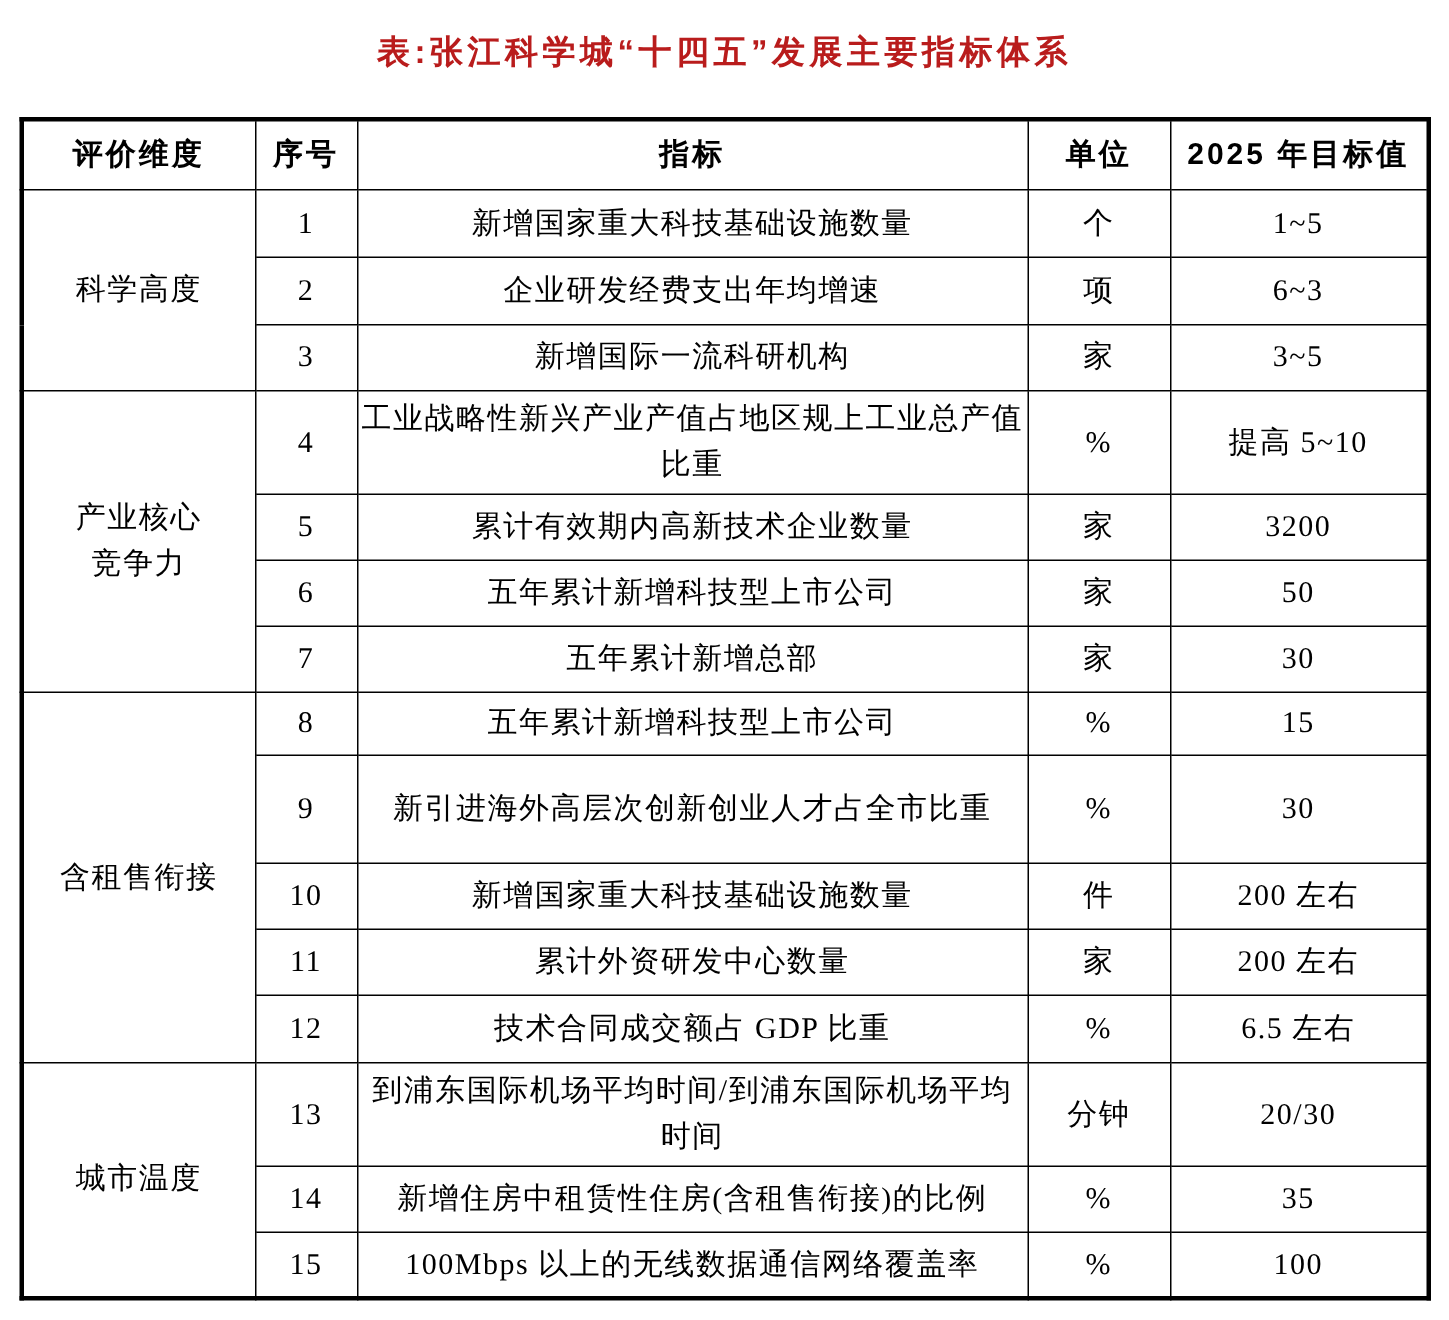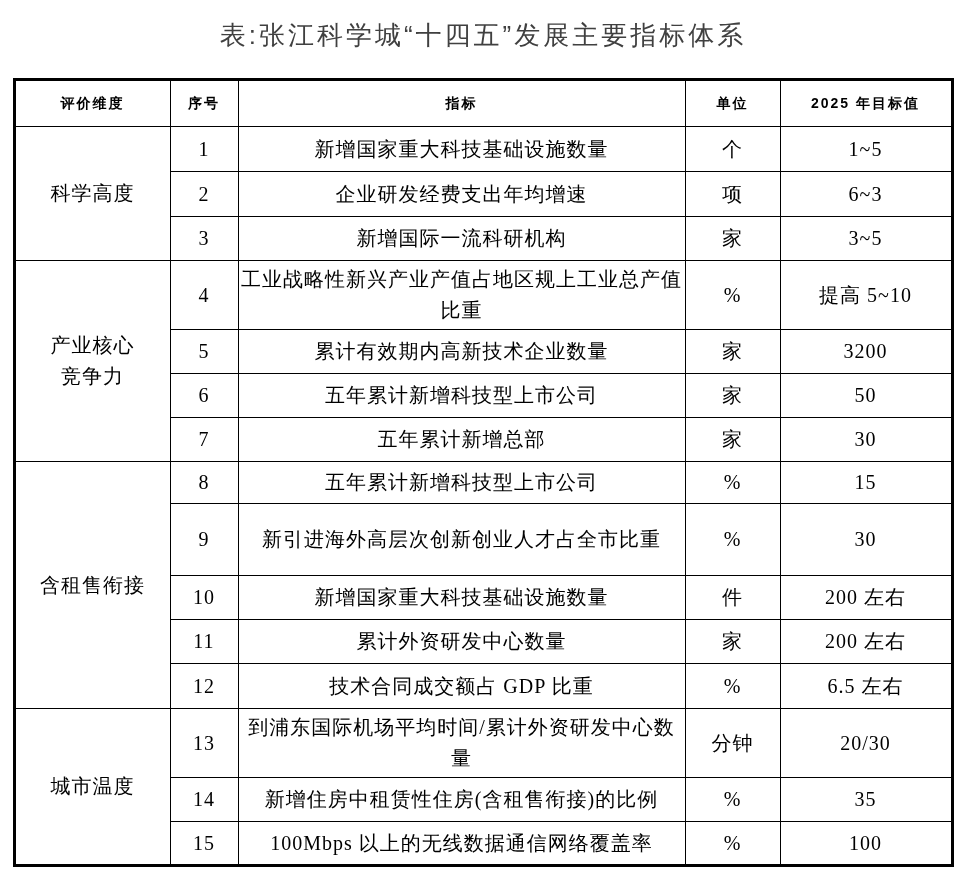"表:张江科学城“十四五”发展主要指标体系" .title { color: #404040 -> #b91c1c; font-size: 26px -> 22px; font-weight: normal -> bold }
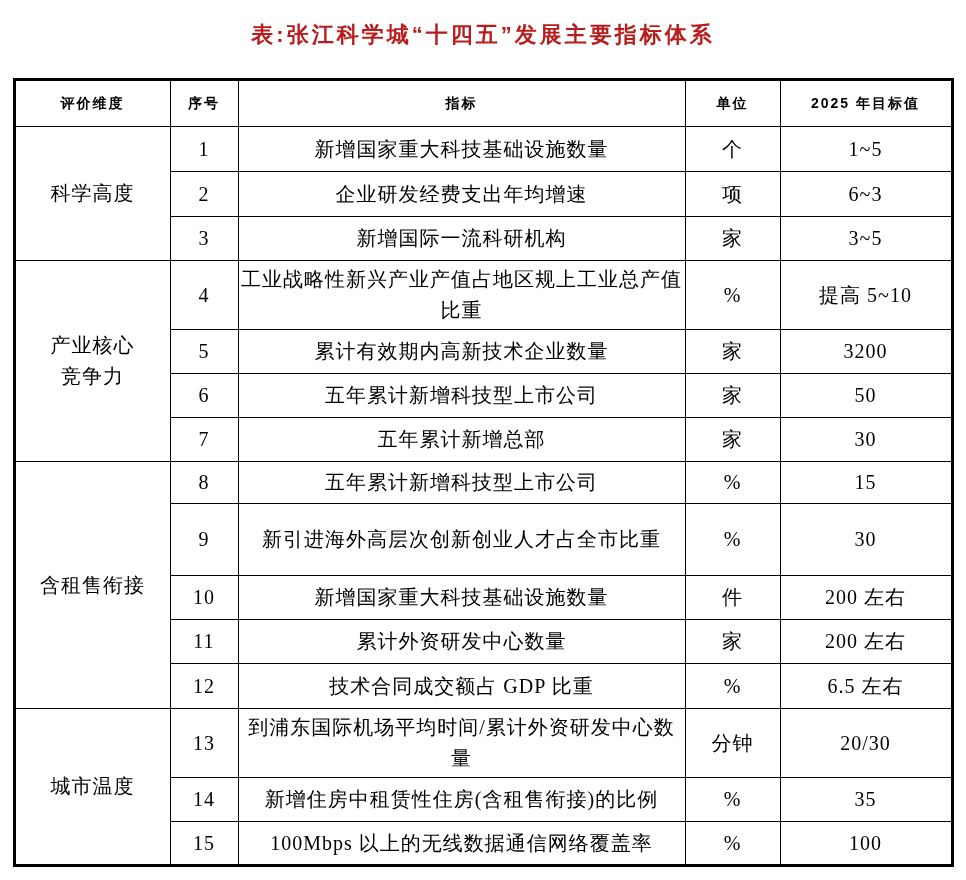"评价维度" table.indicators th { font-size: 14px -> 20px }
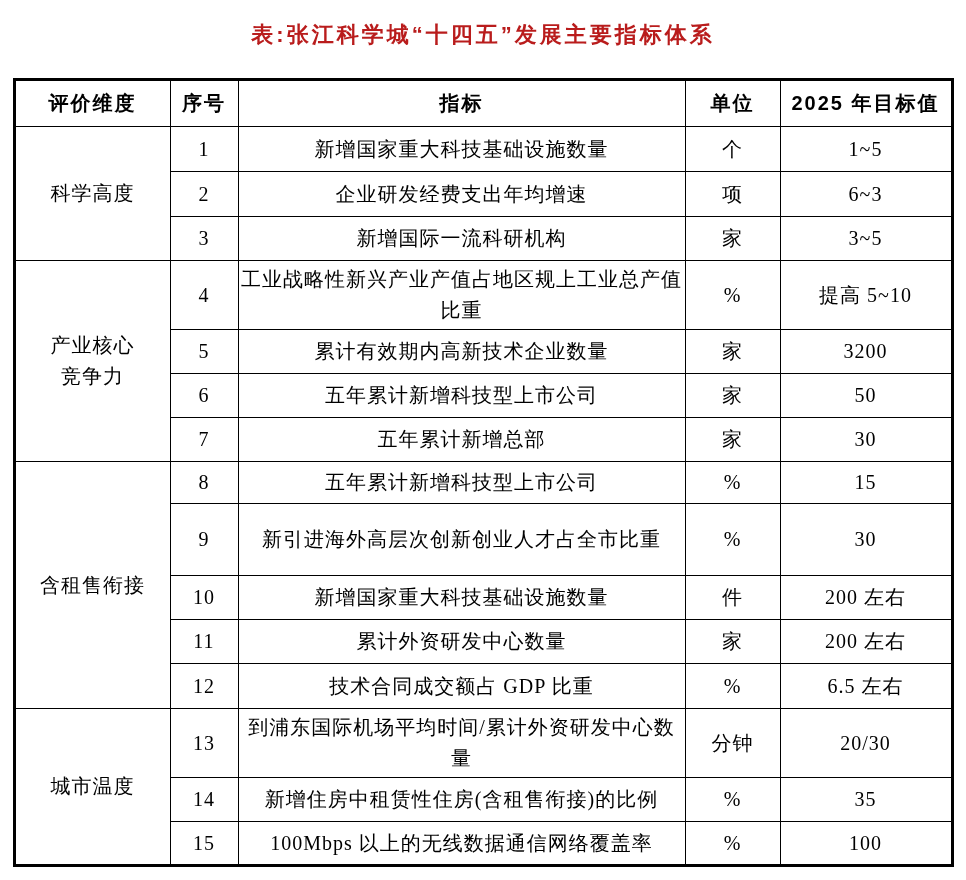"到浦东国际机场平均时间/累计外资研发中心数量" td.ind { text: /累计外资研发中心数量 -> /到浦东国际机场平均时间 }
